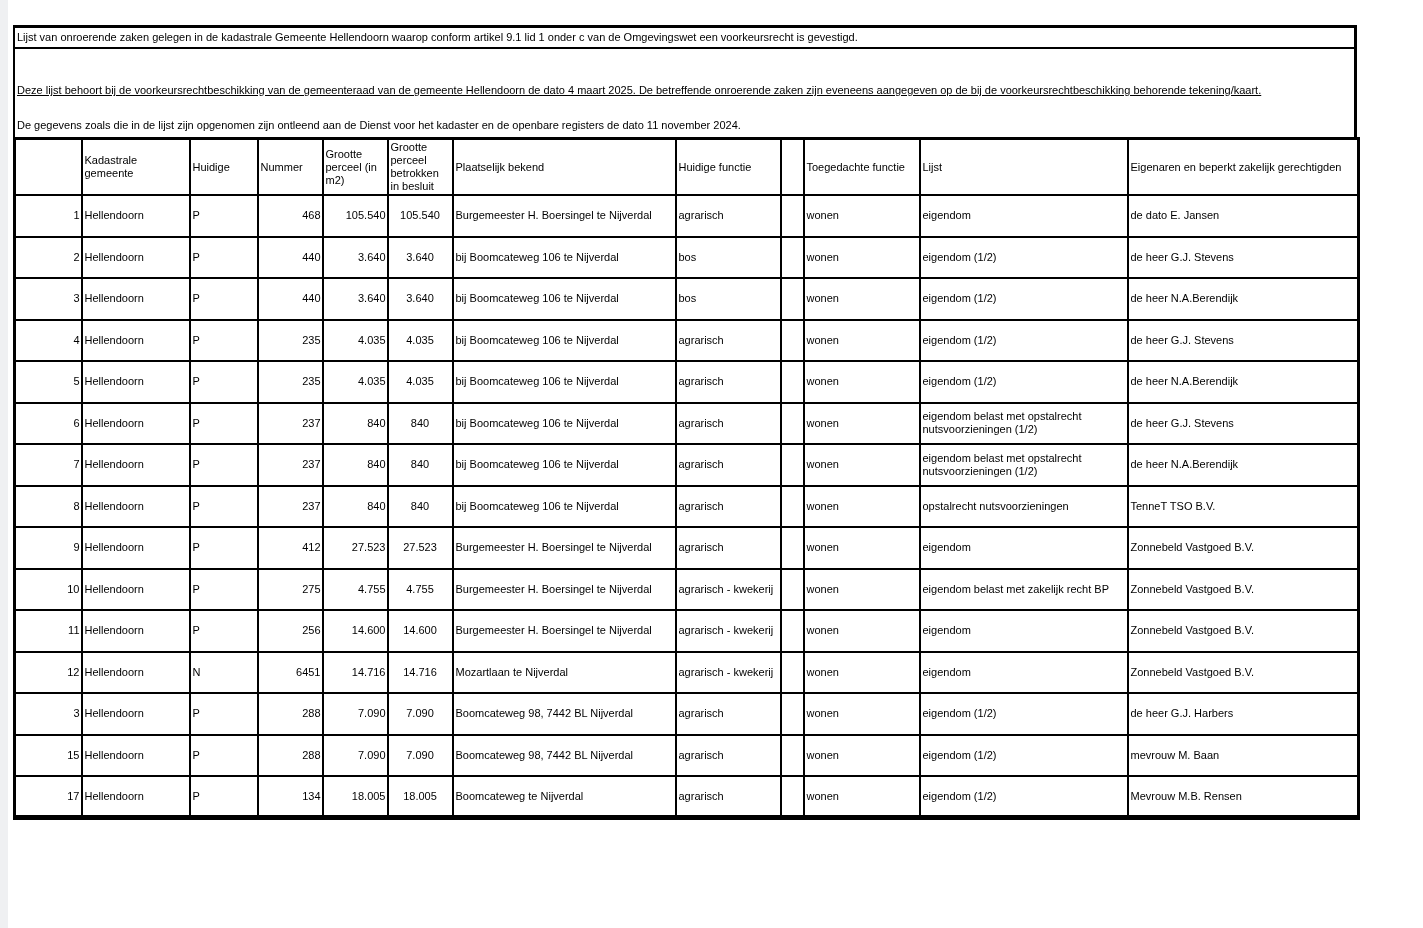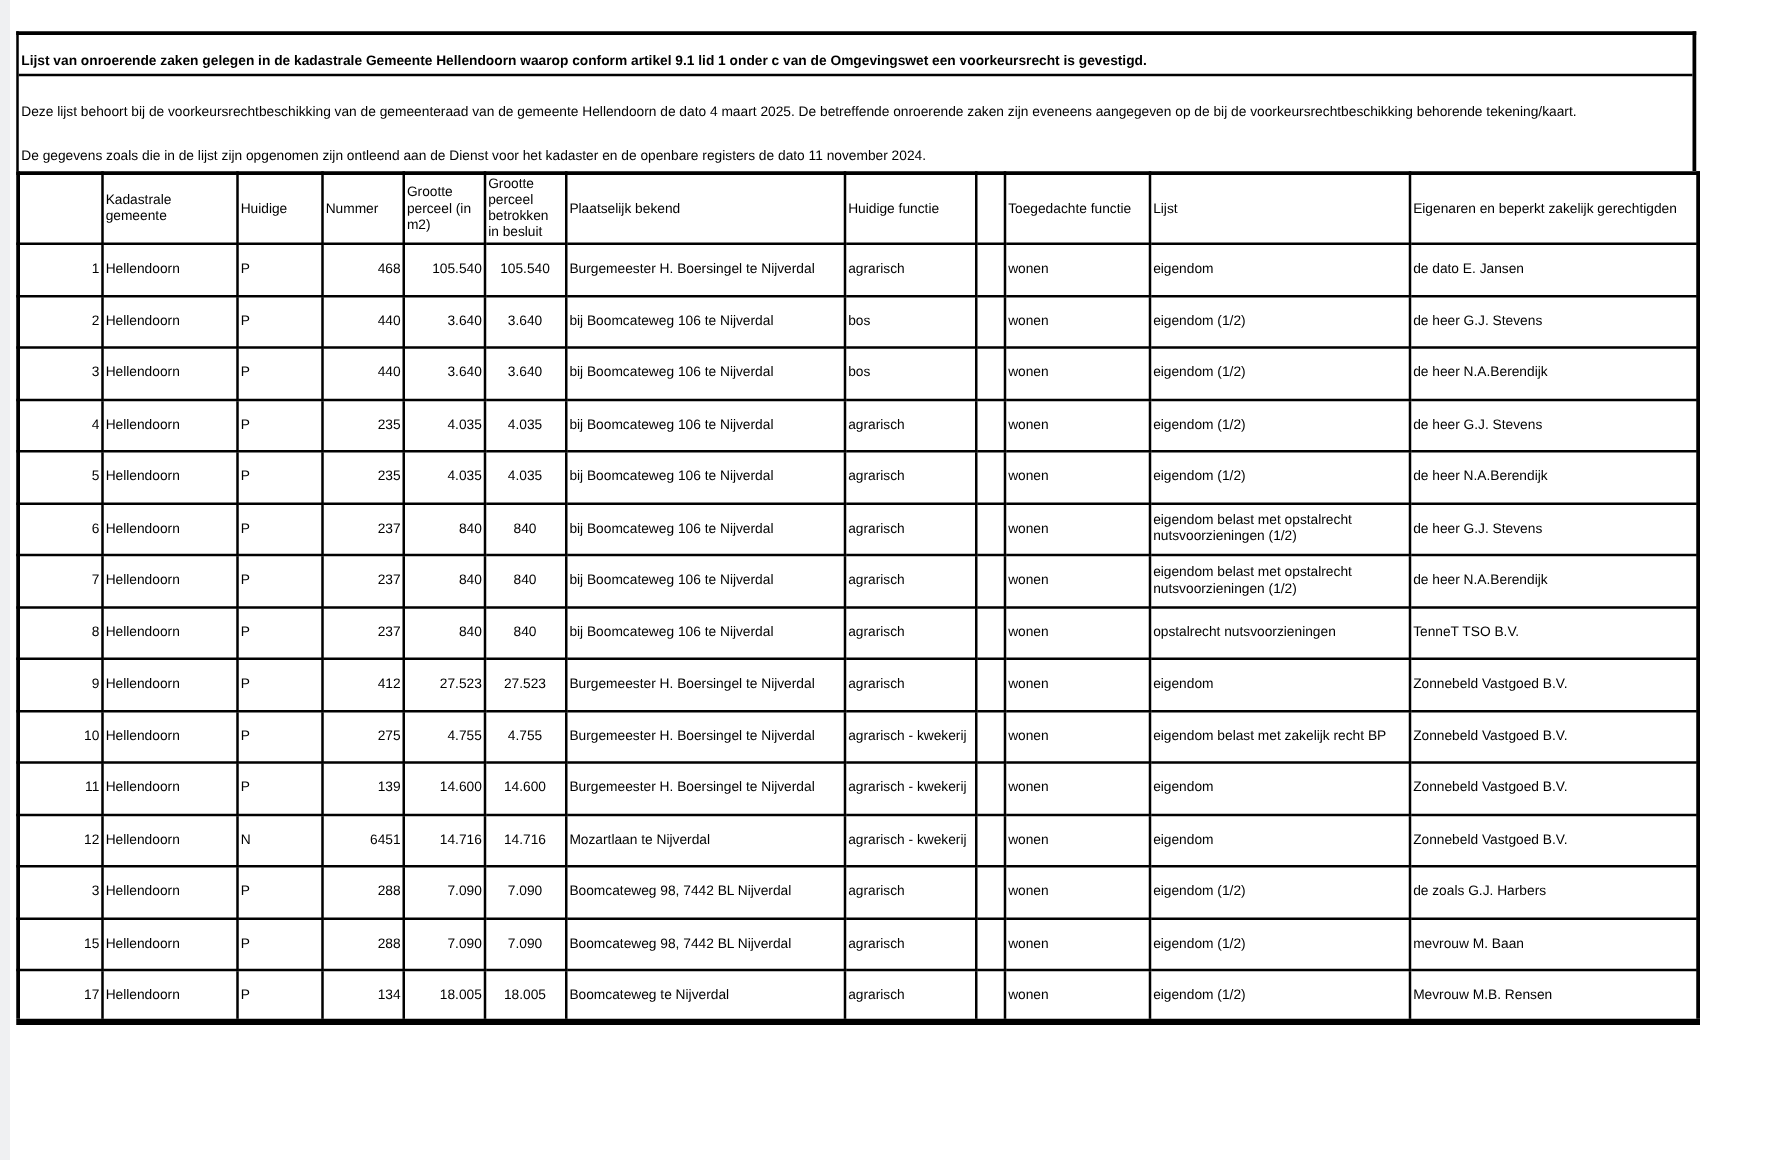"Lijst van onroerende zaken gelegen" .intro-title { font-weight: bold -> normal; margin-top: 12px -> none }
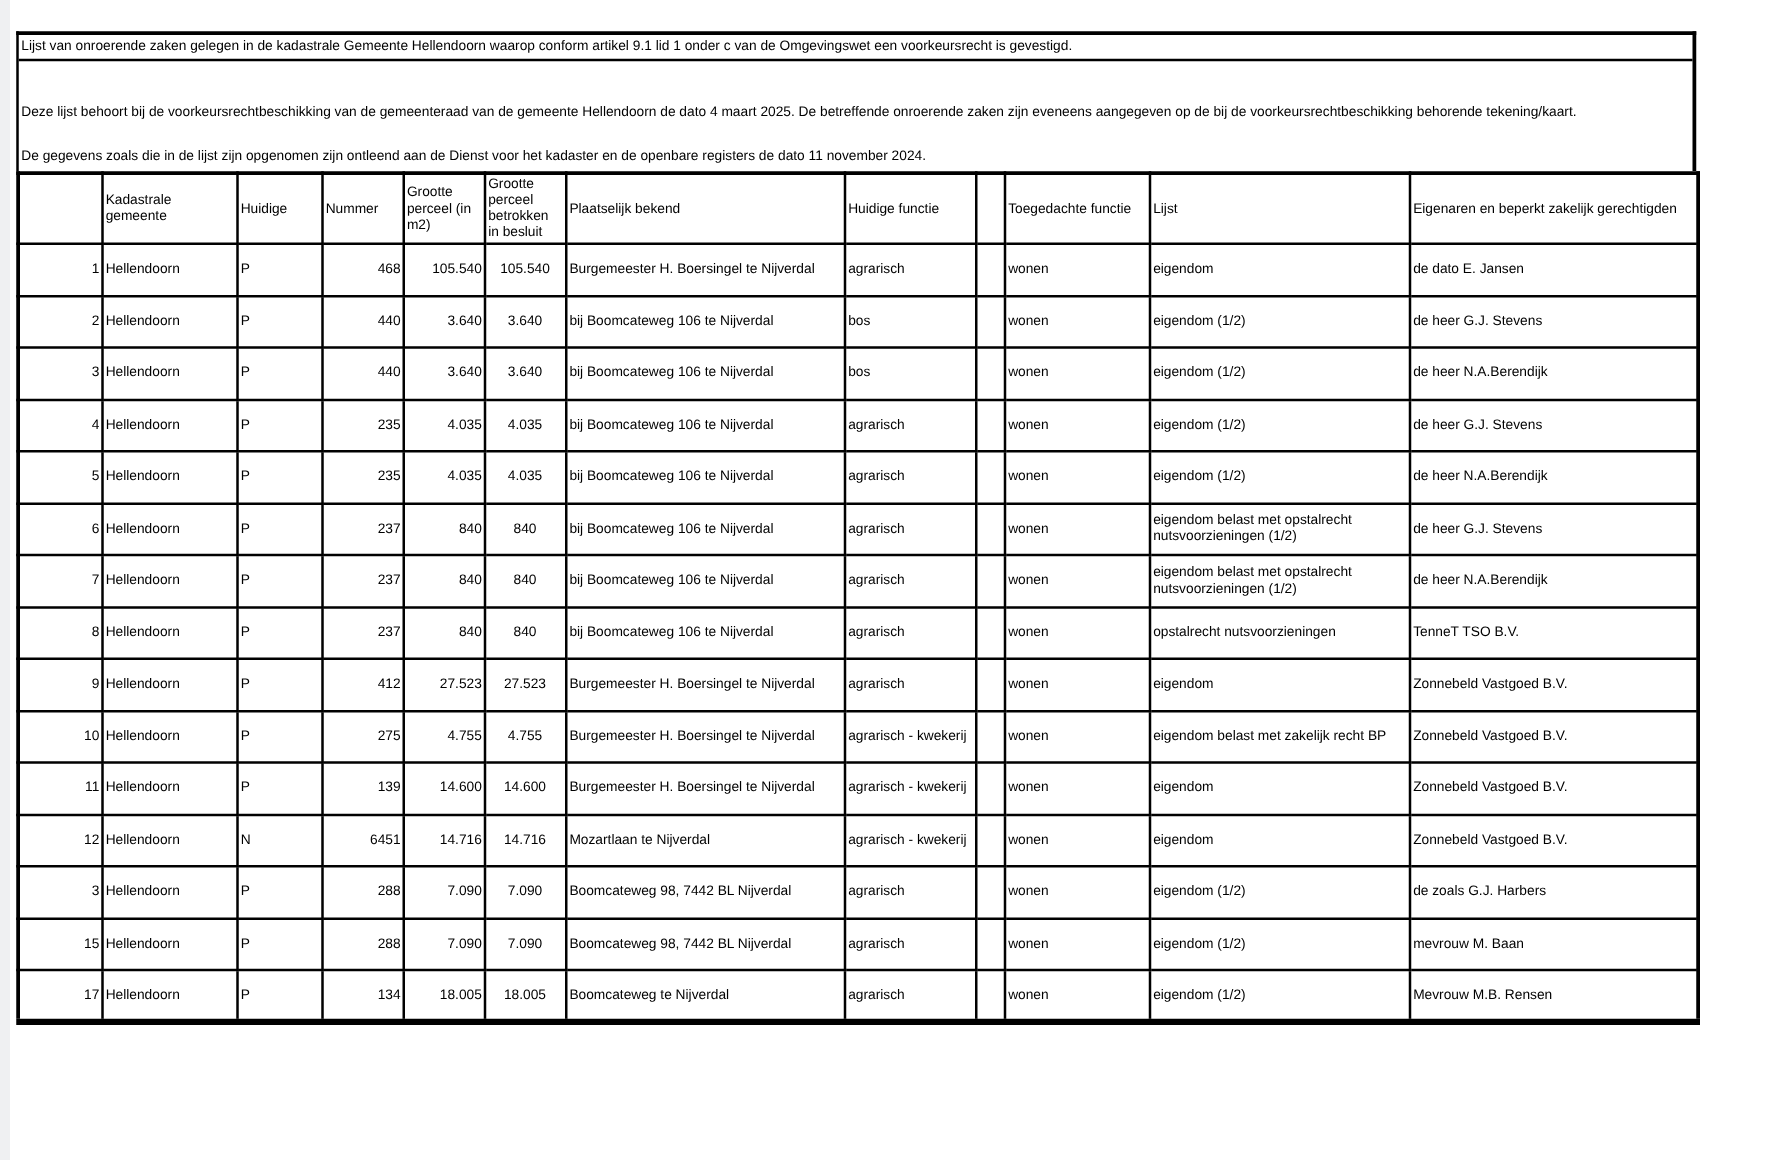"Deze lijst behoort bij de" .intro-para.p1 { text-decoration: none -> underline }
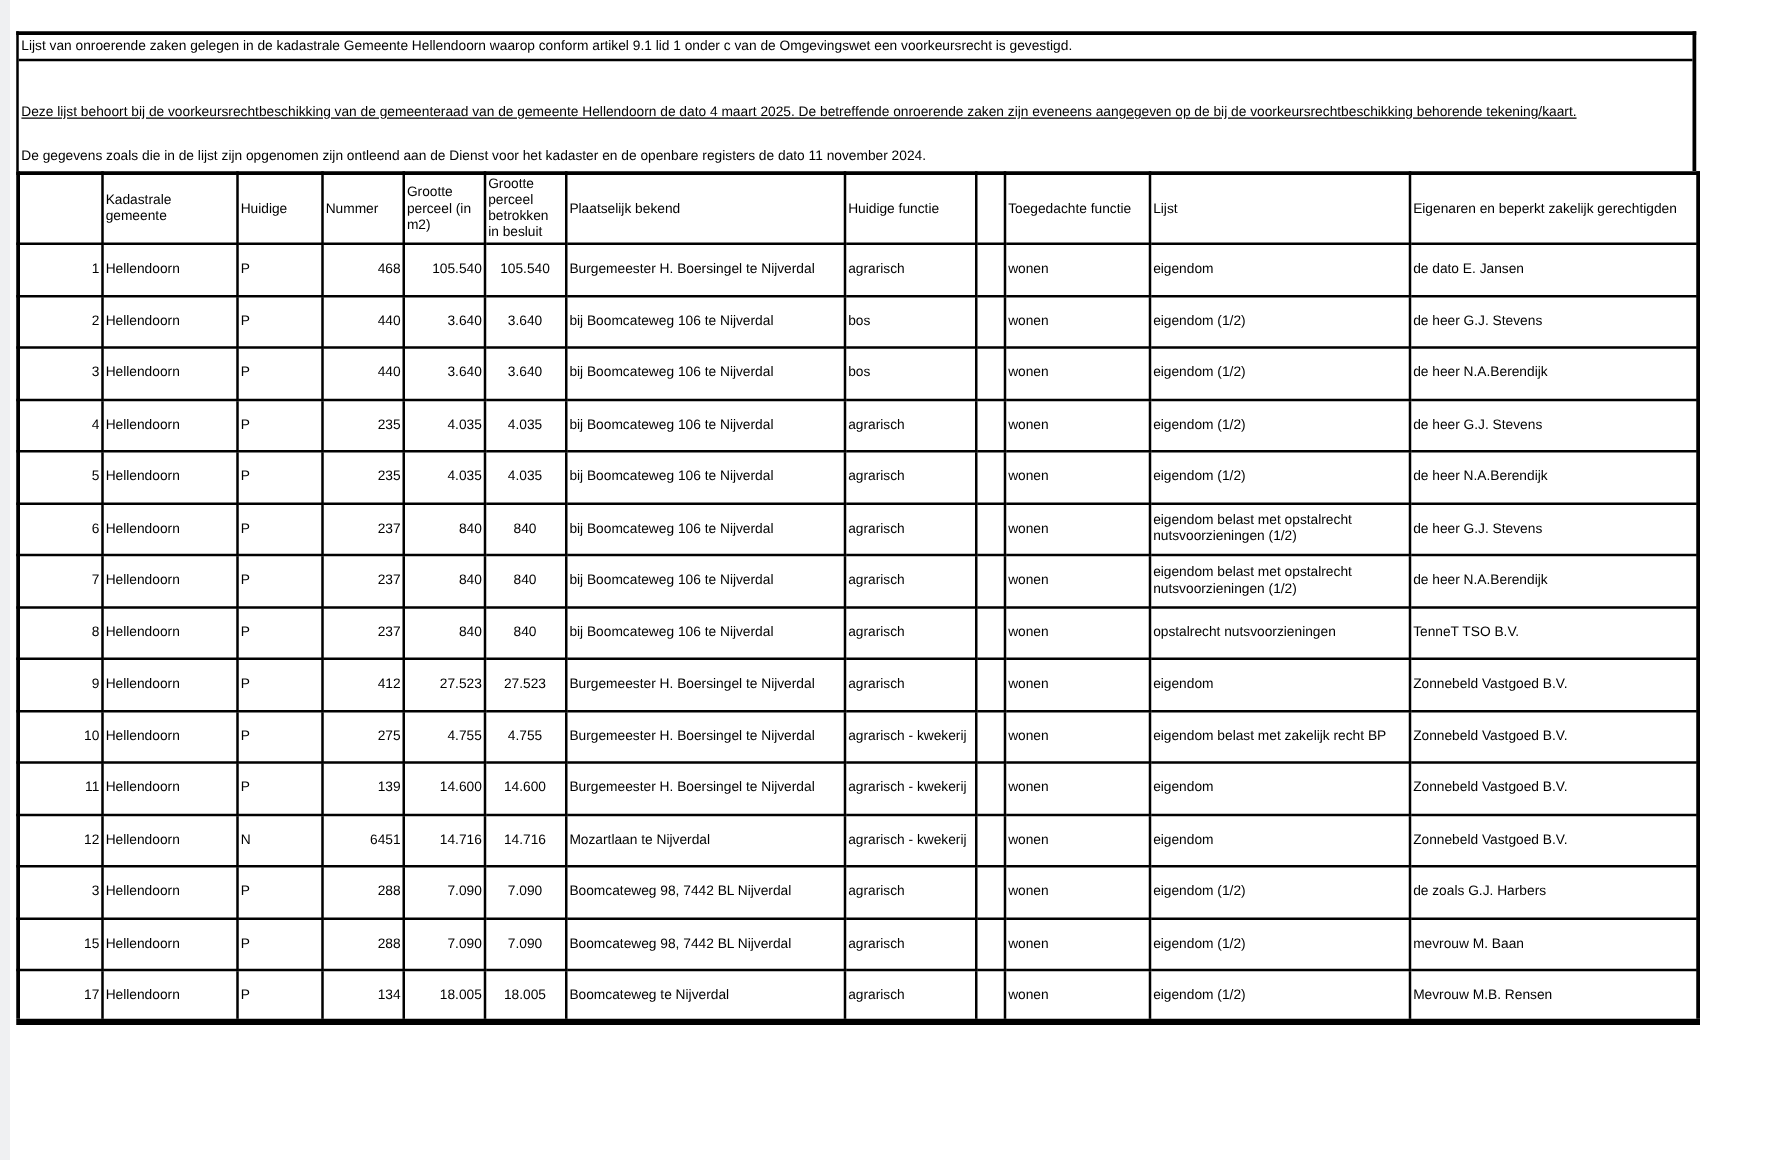"139" td.ar { text: 139 -> 256 }
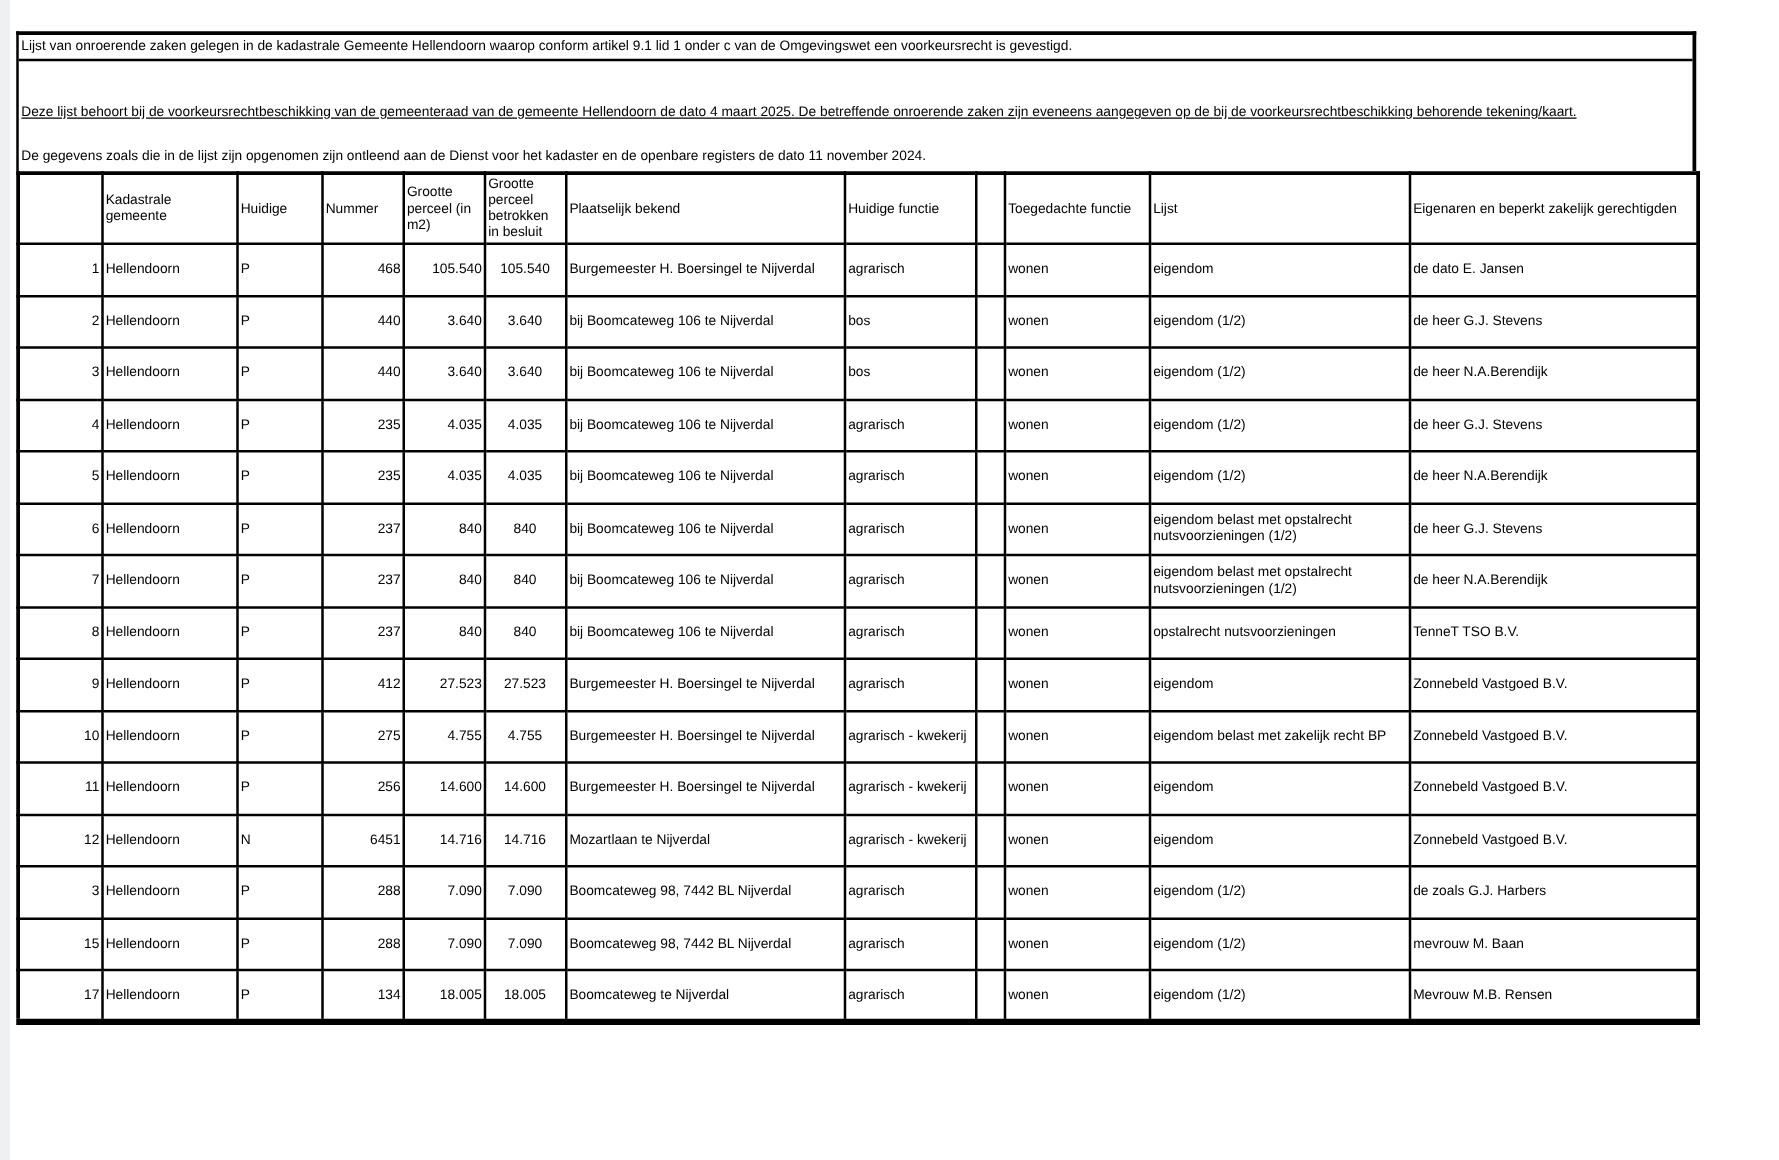"de zoals G.J. Harbers" td.al { text: zoals -> heer }
